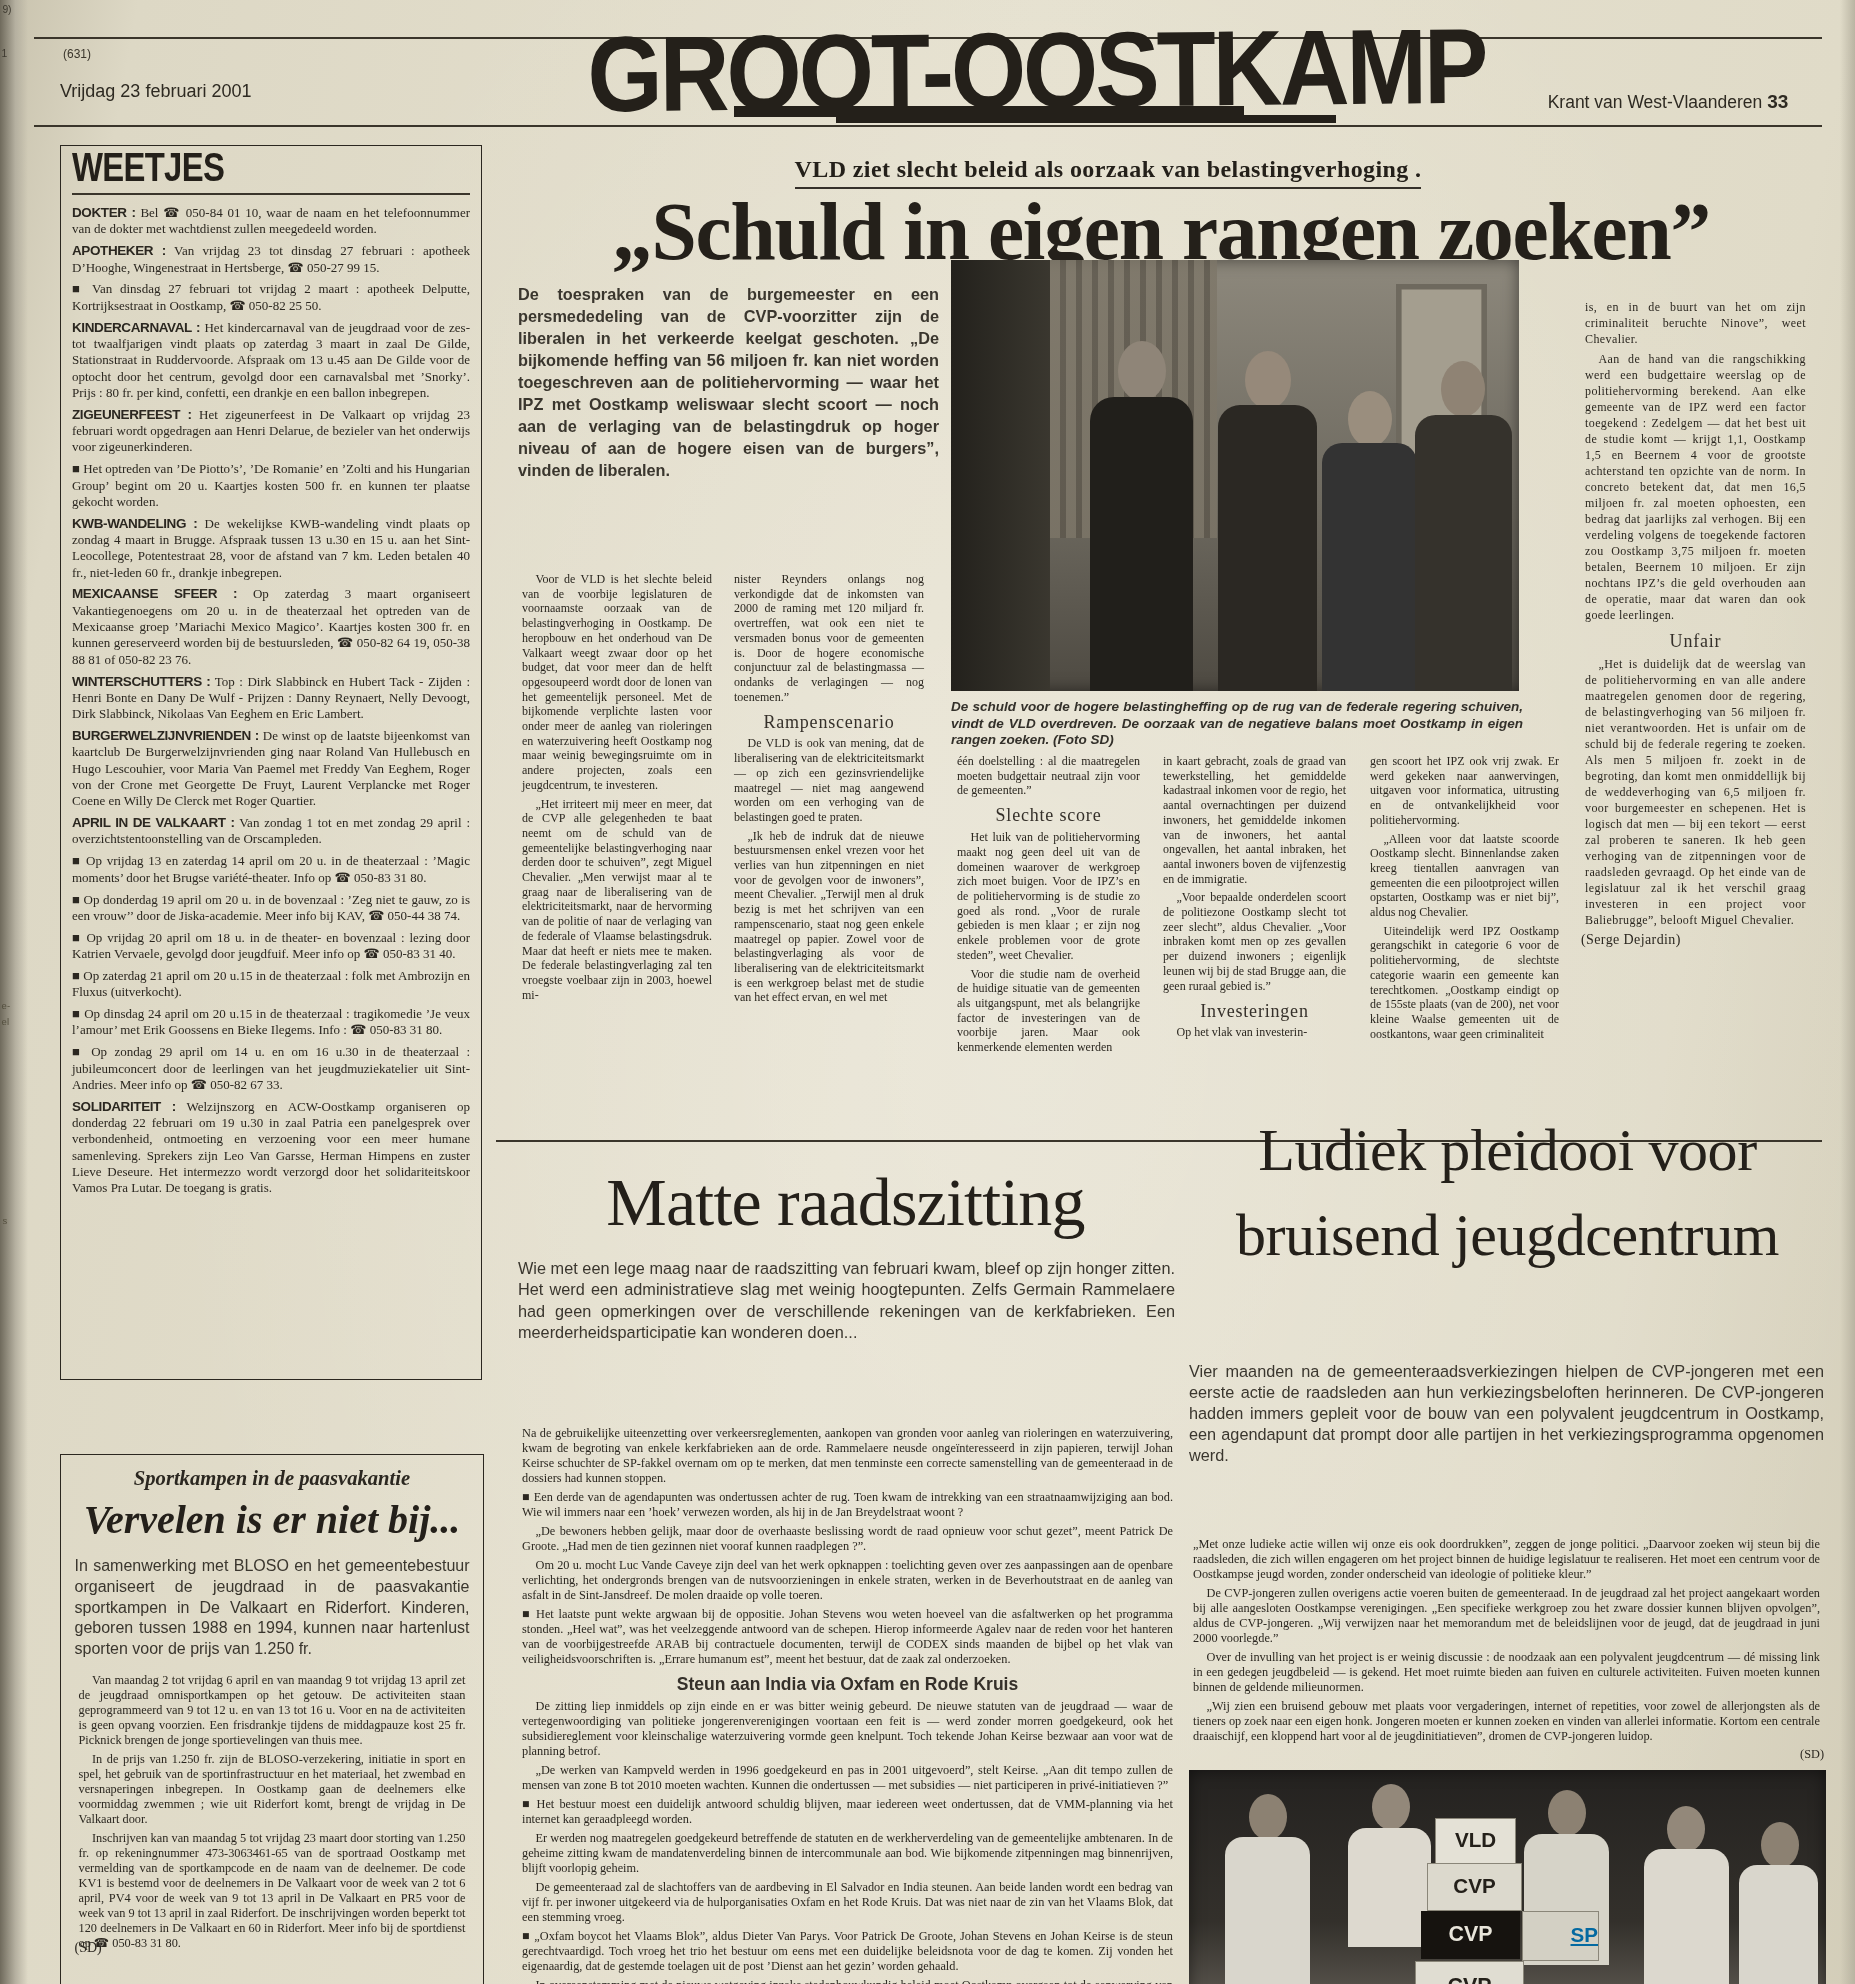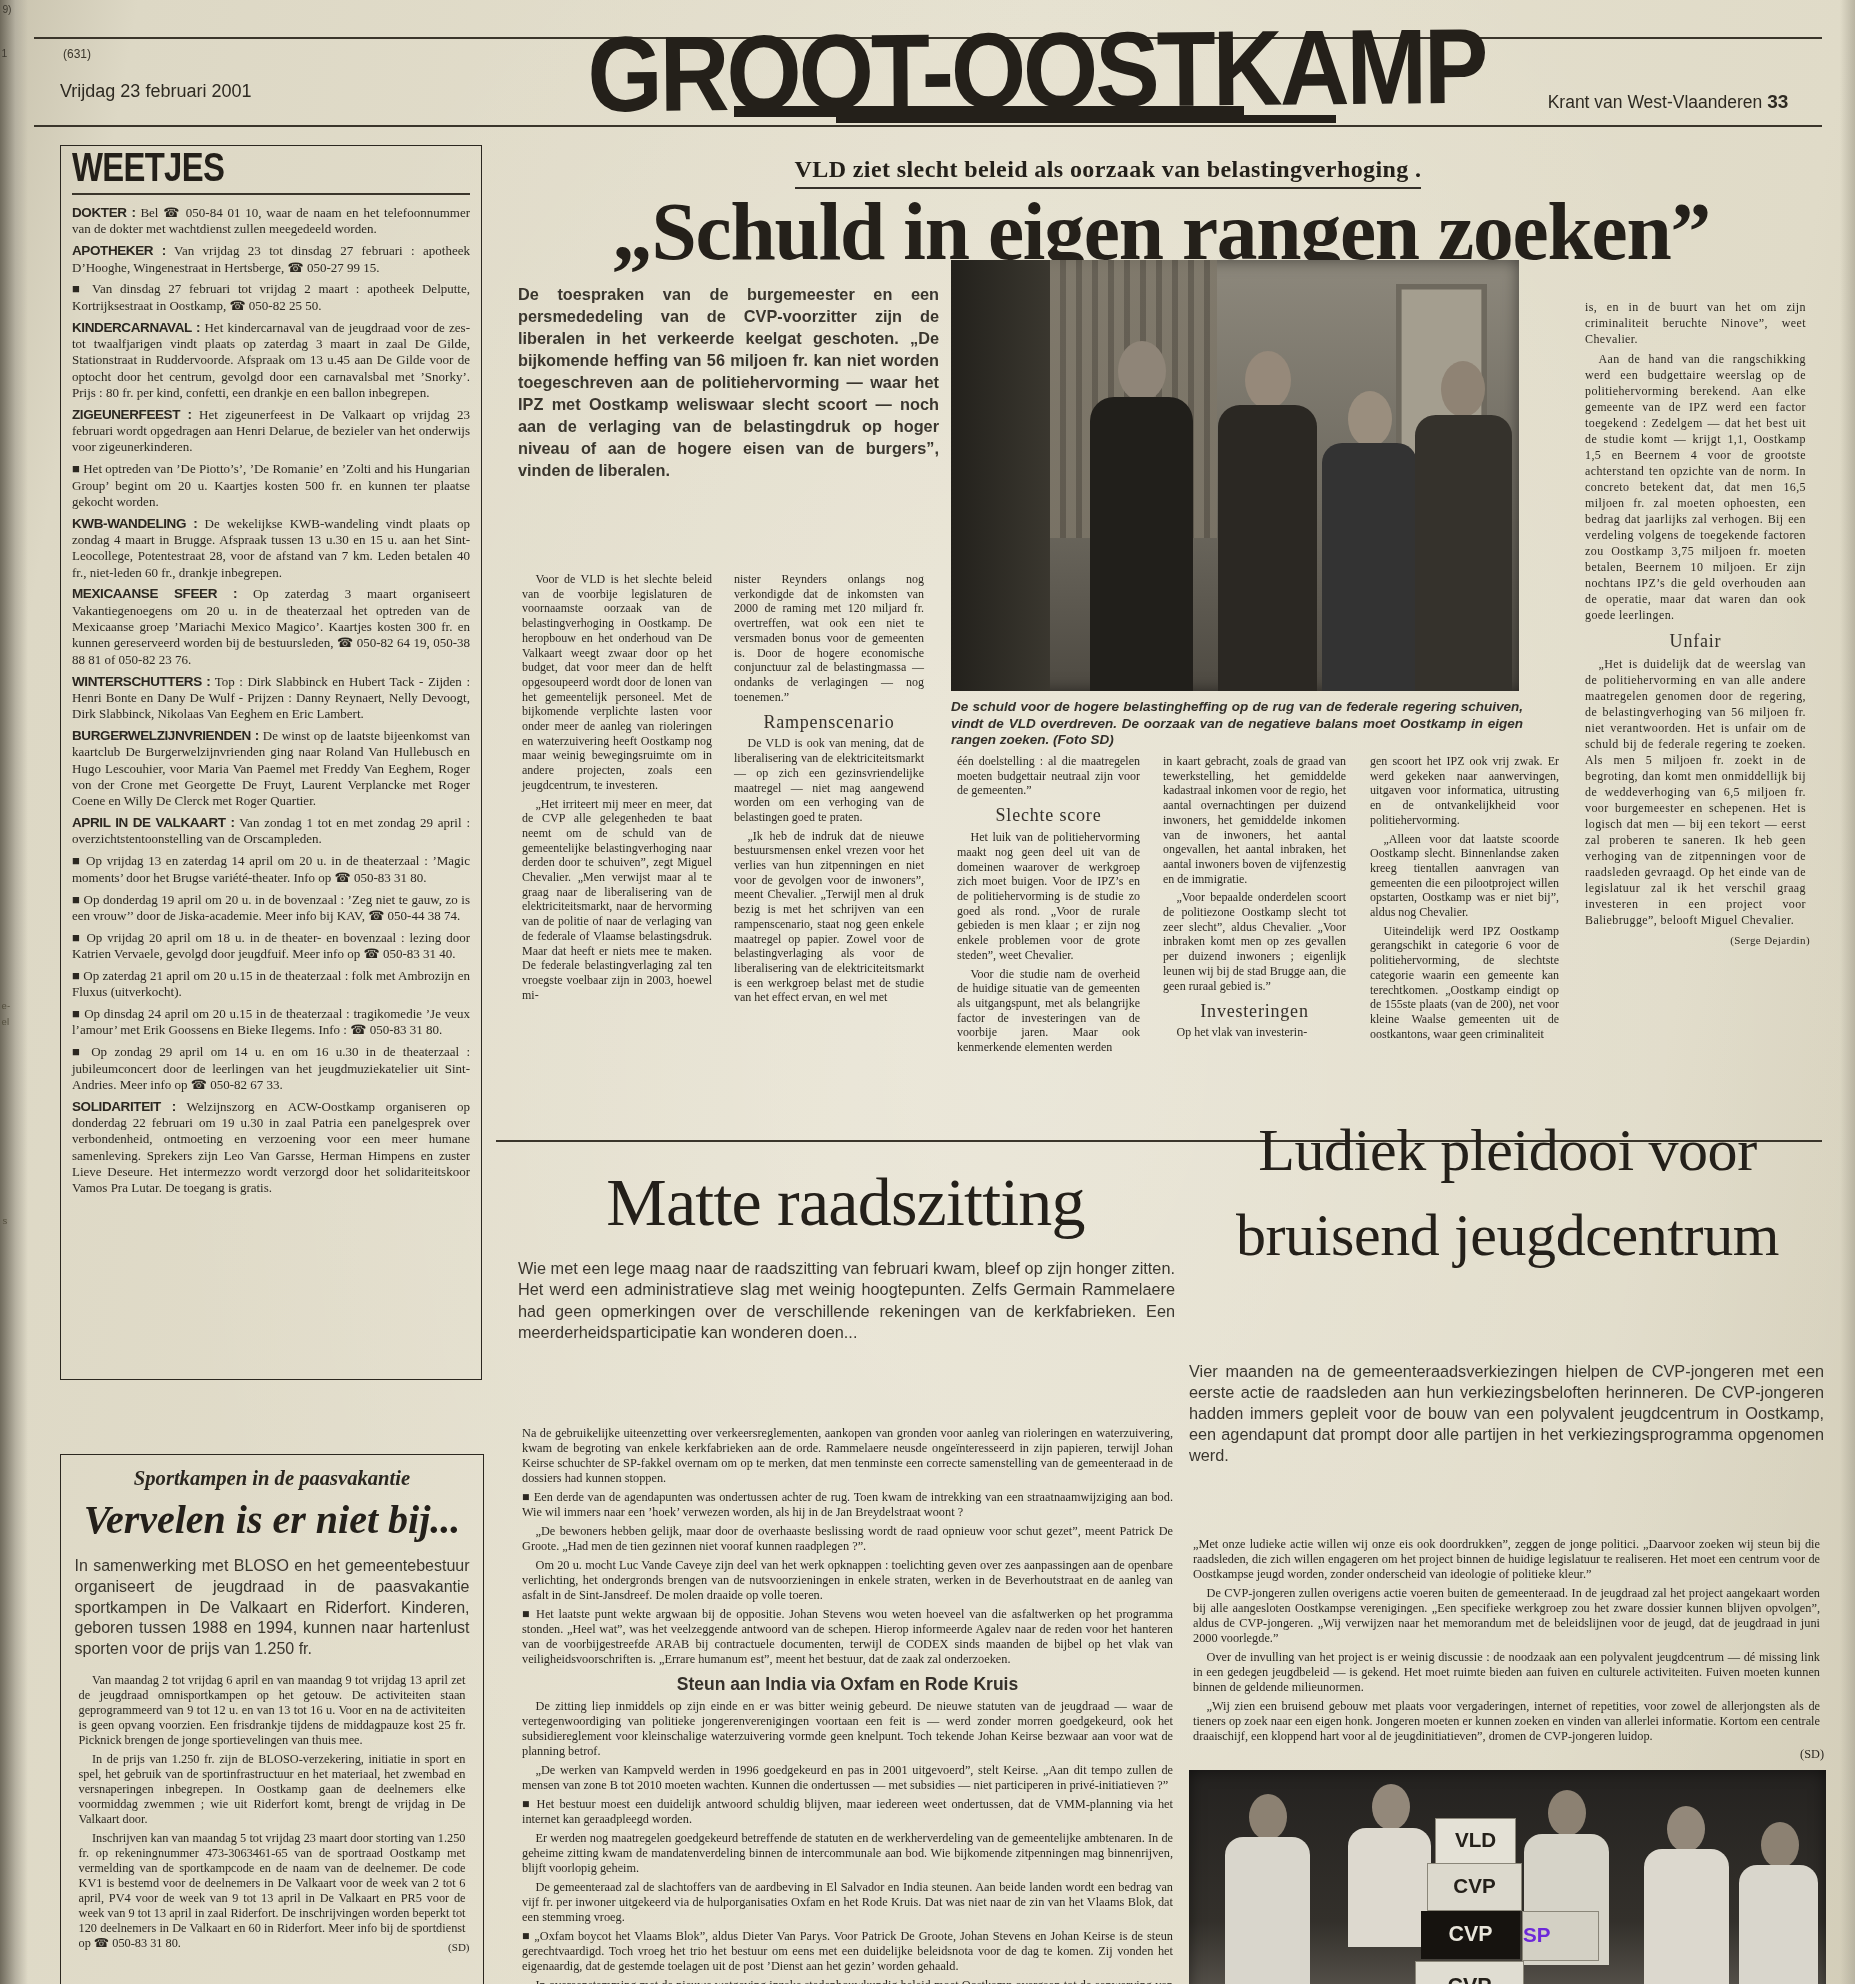"(Serge Dejardin)" .sig { font-size: 11px -> 14px; text-align: right -> left }
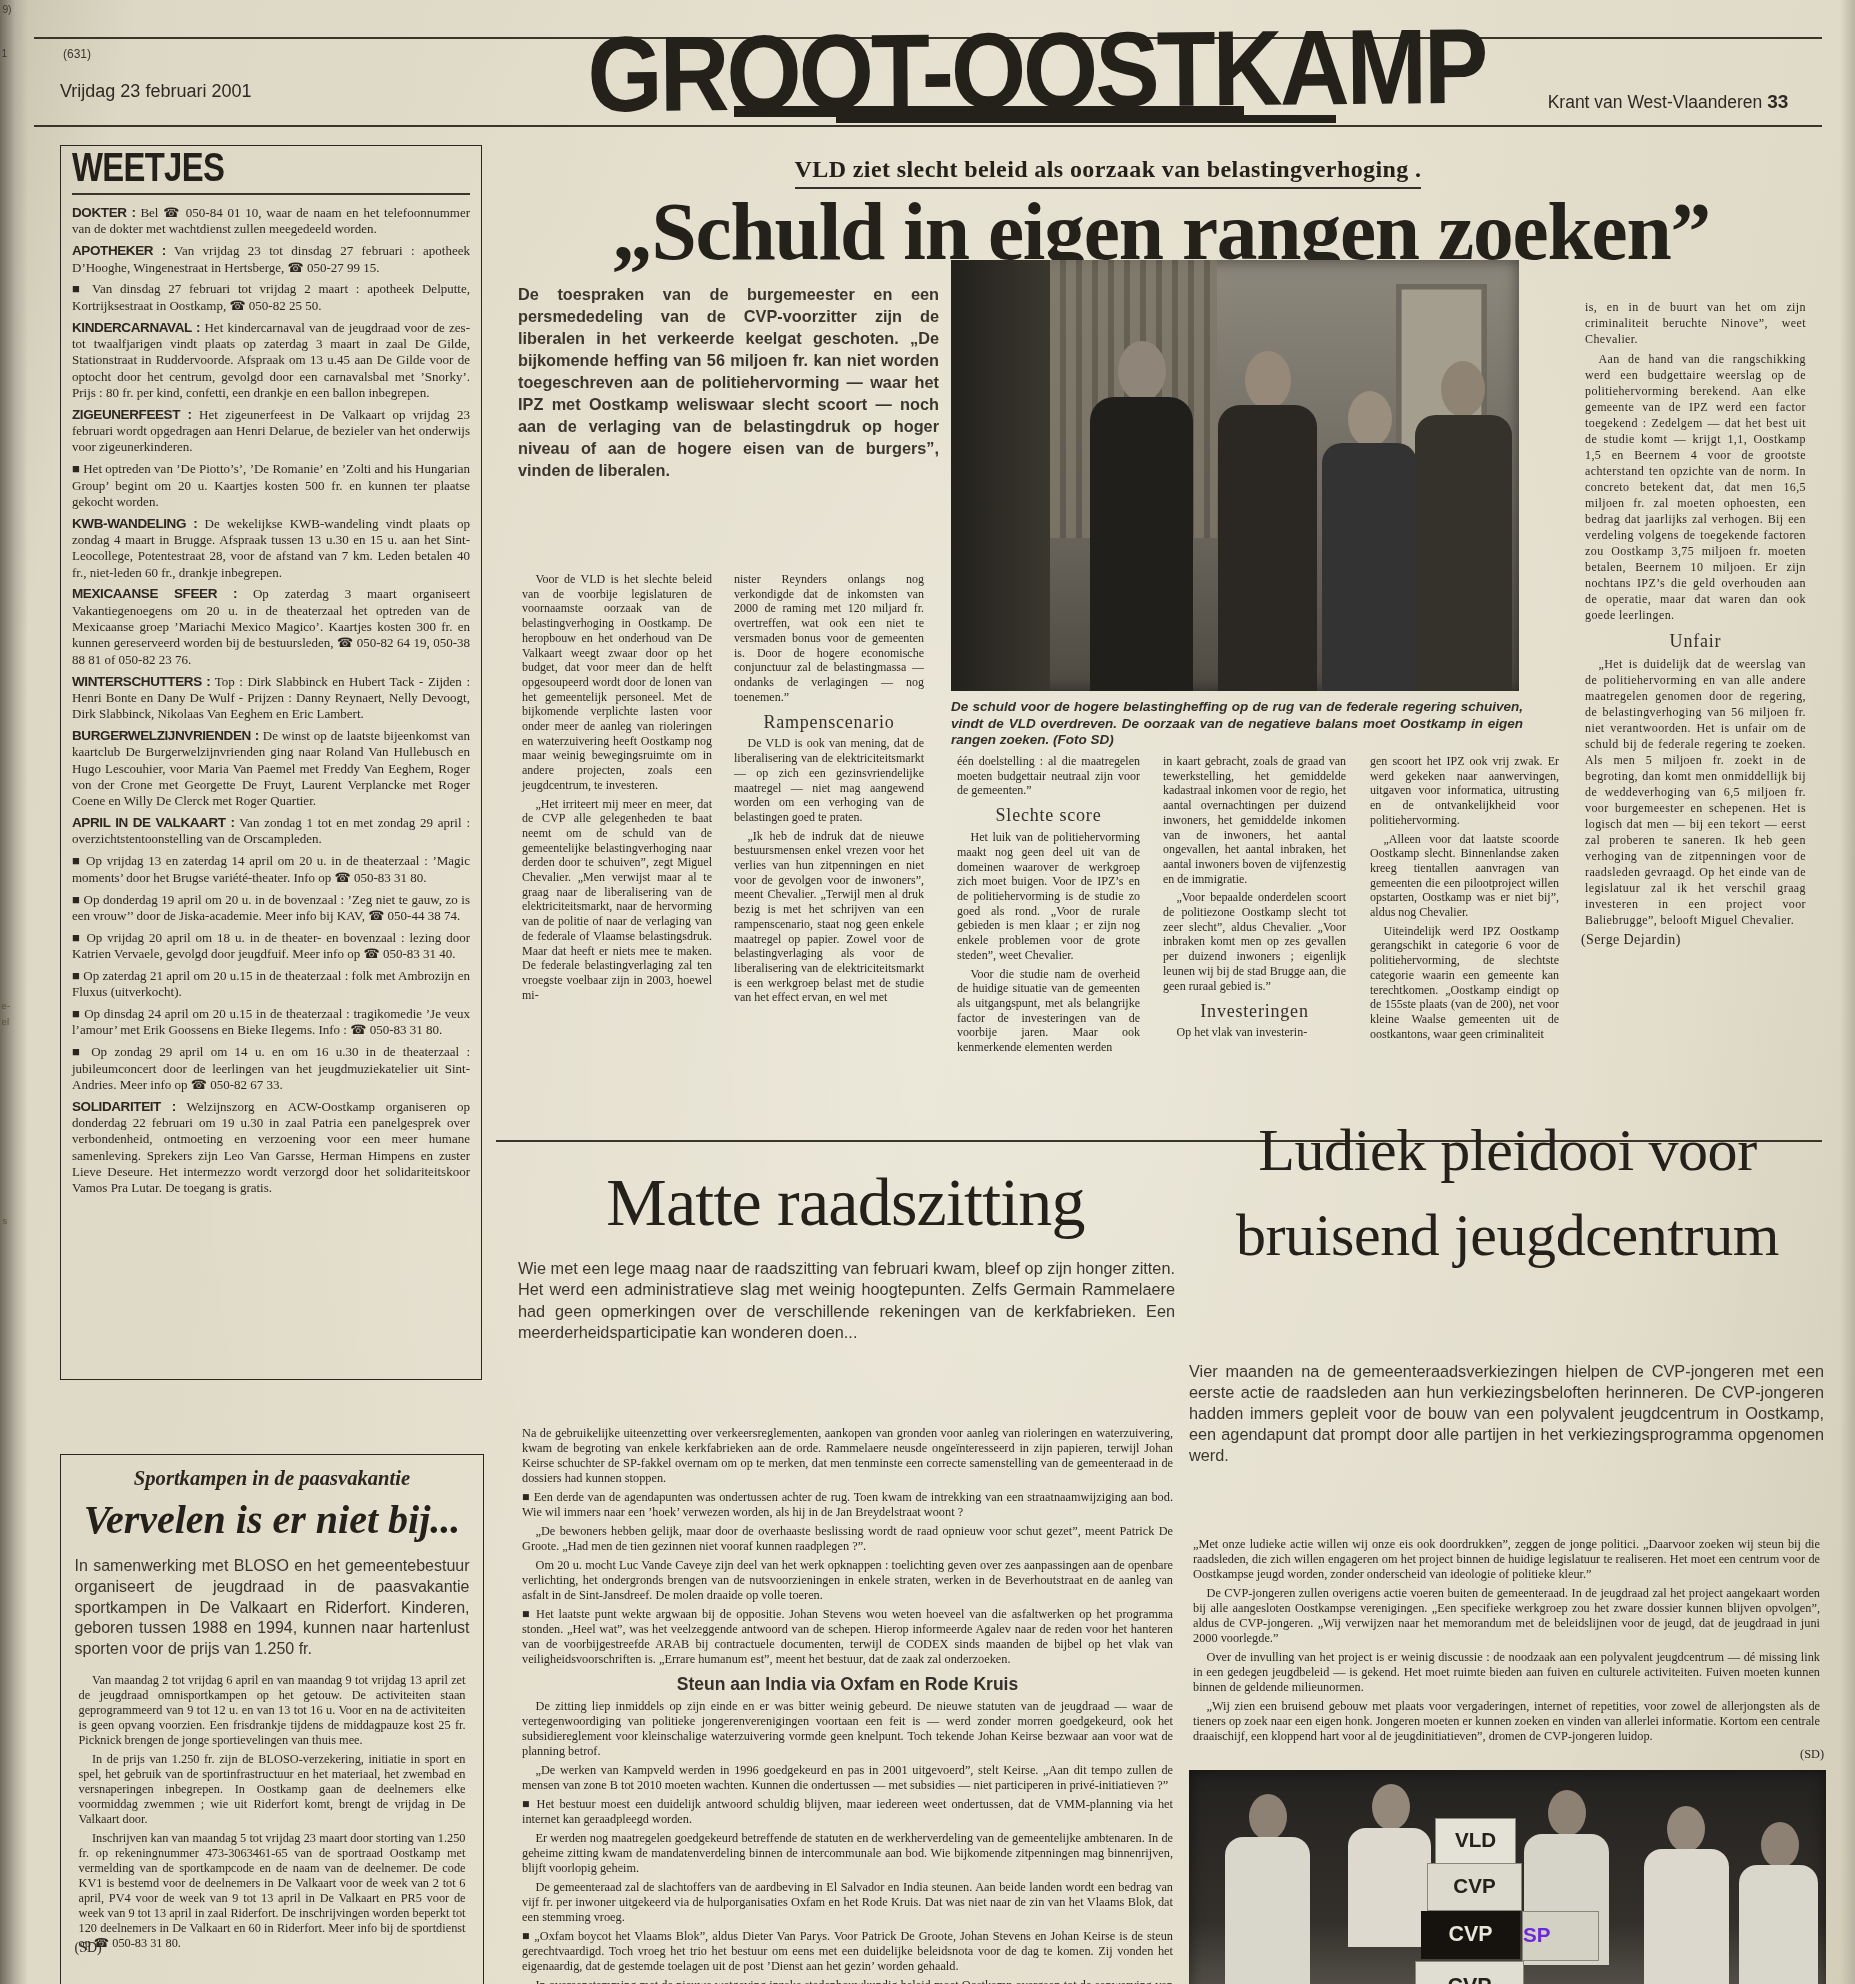"SP" div.abs { color: #6d28d9 -> #0369a1; text-align: left -> right; text-decoration: none -> underline }
